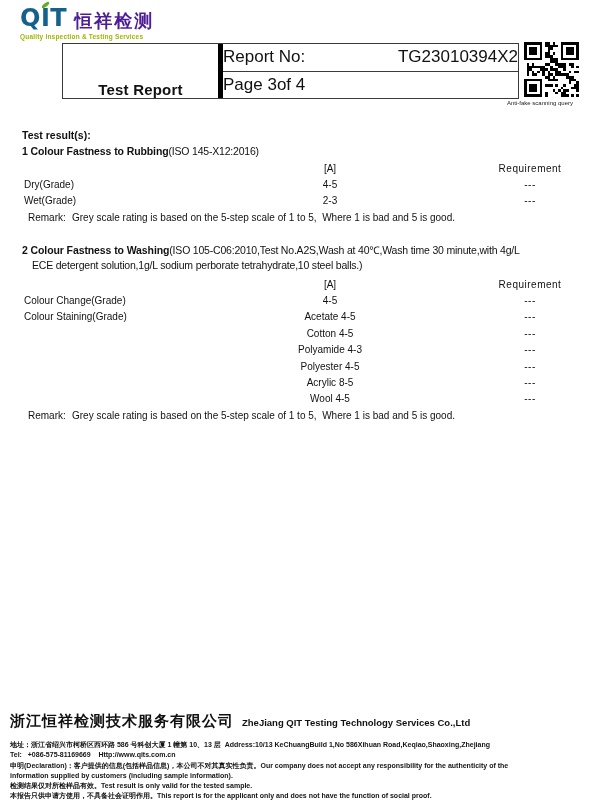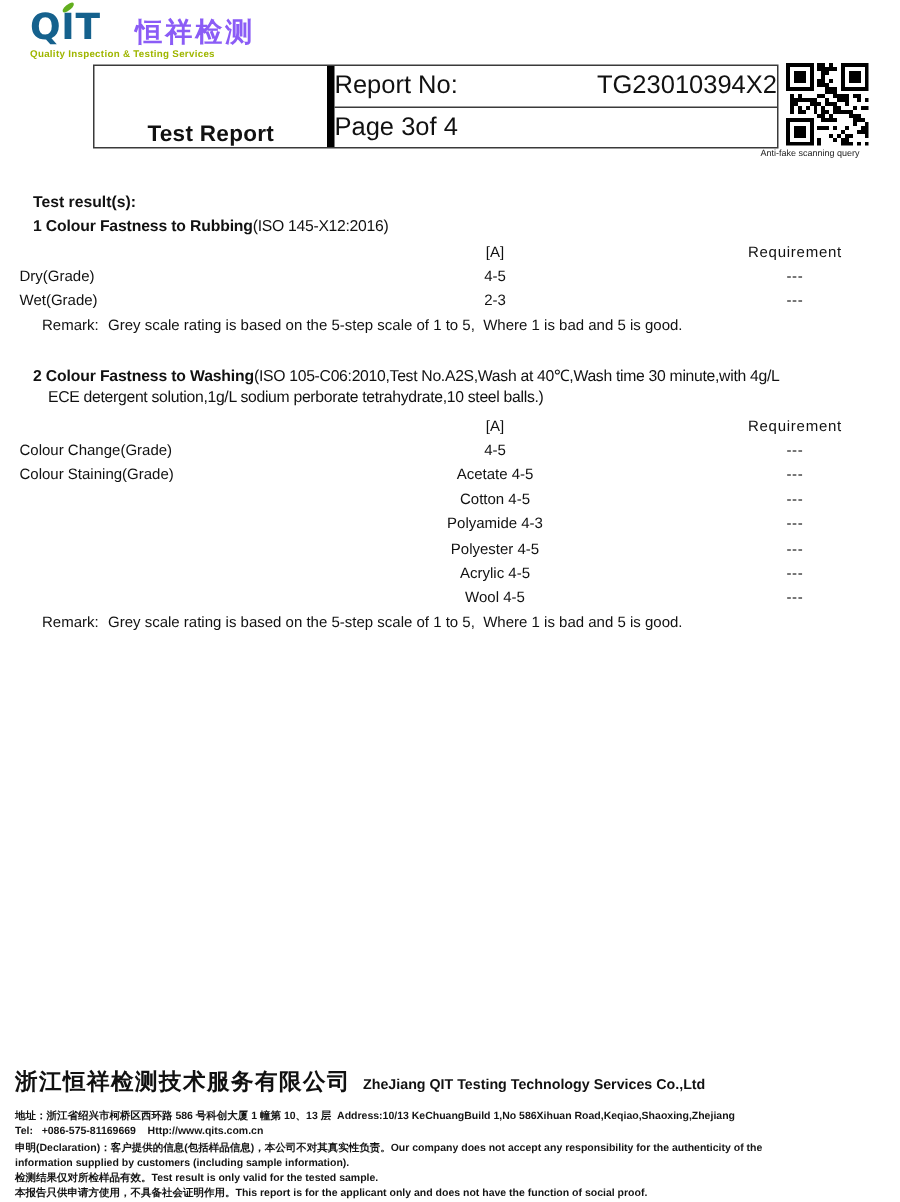"恒祥检测" .logo-cn { color: #8b5cf6 -> #4c1d95; margin-left: 16px -> none }
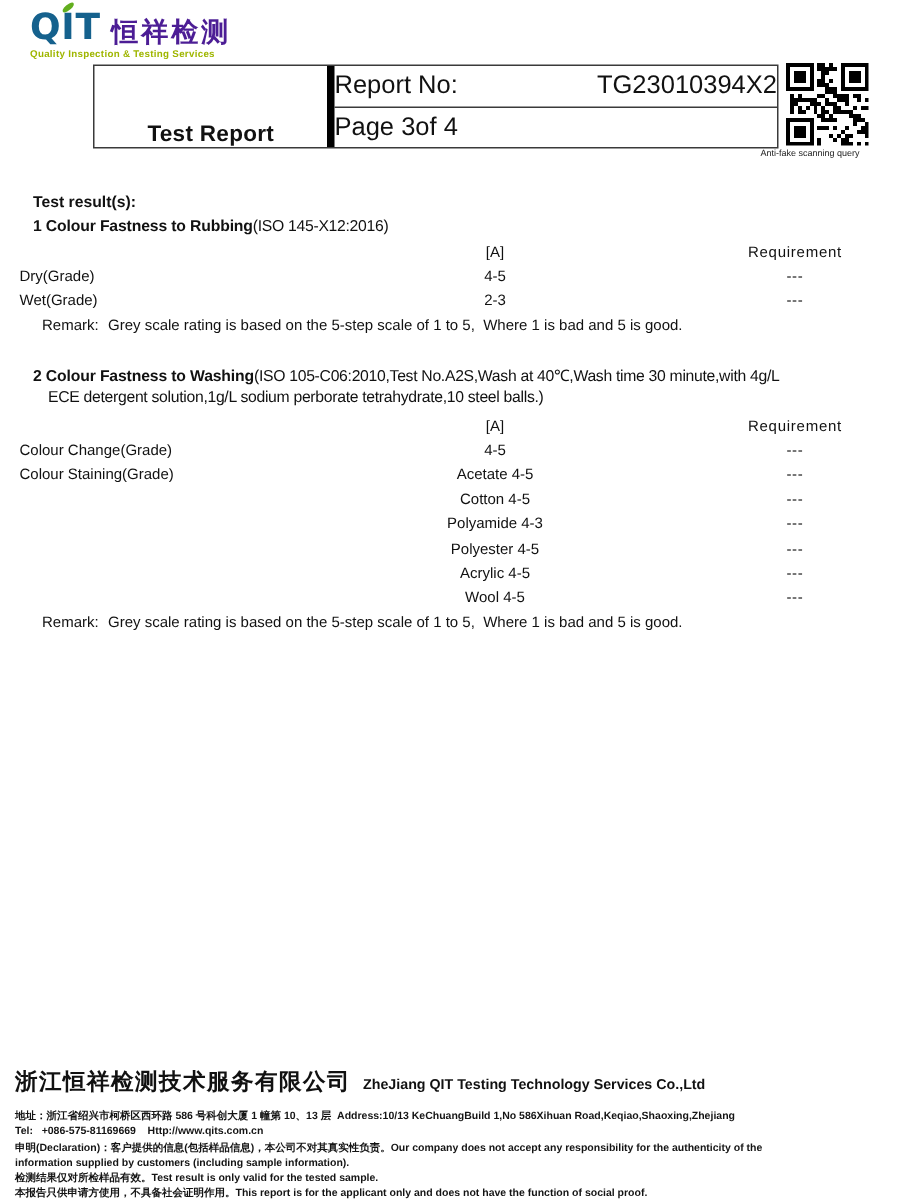"Dry(Grade)" .c-label { padding-left: 13px -> 24px }
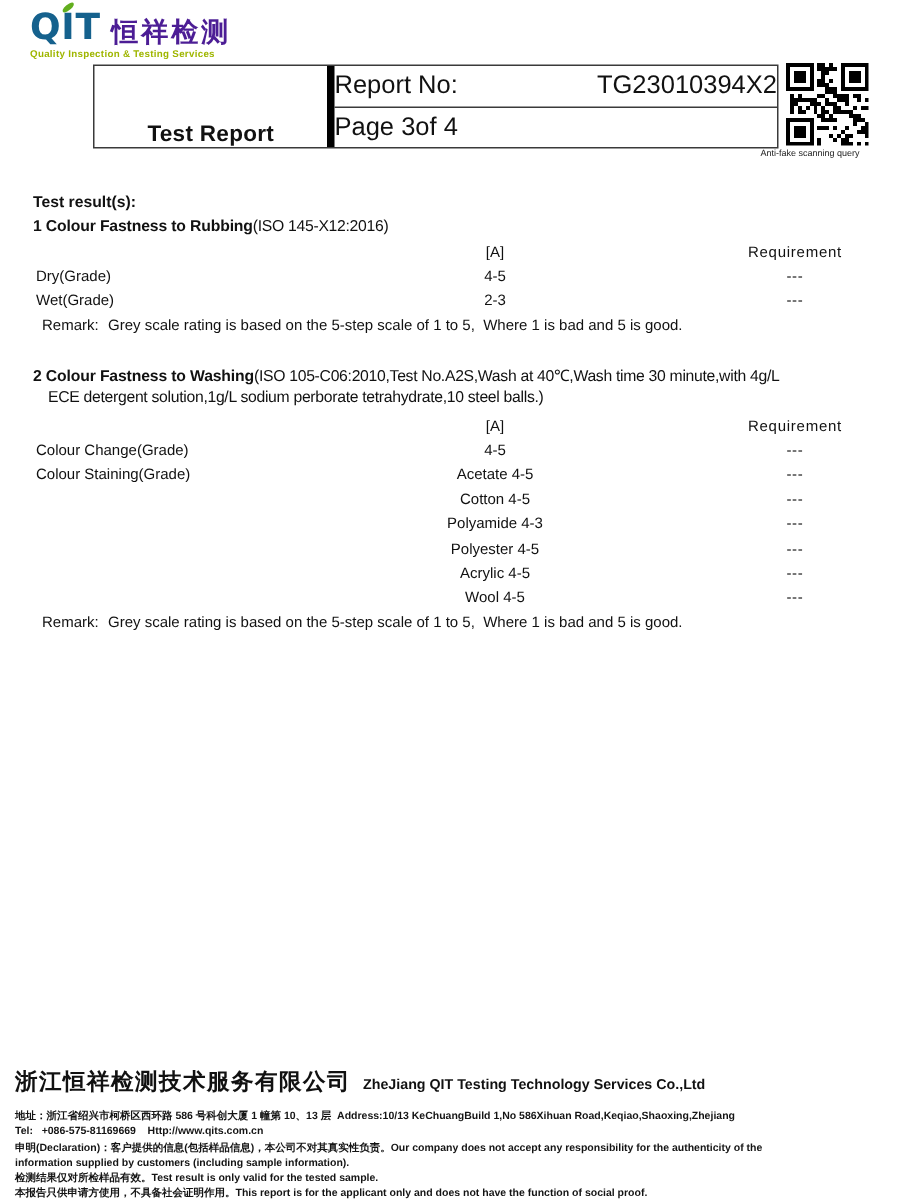"Acrylic 4-5" div.c-val { text: 4-5 -> 8-5 }
